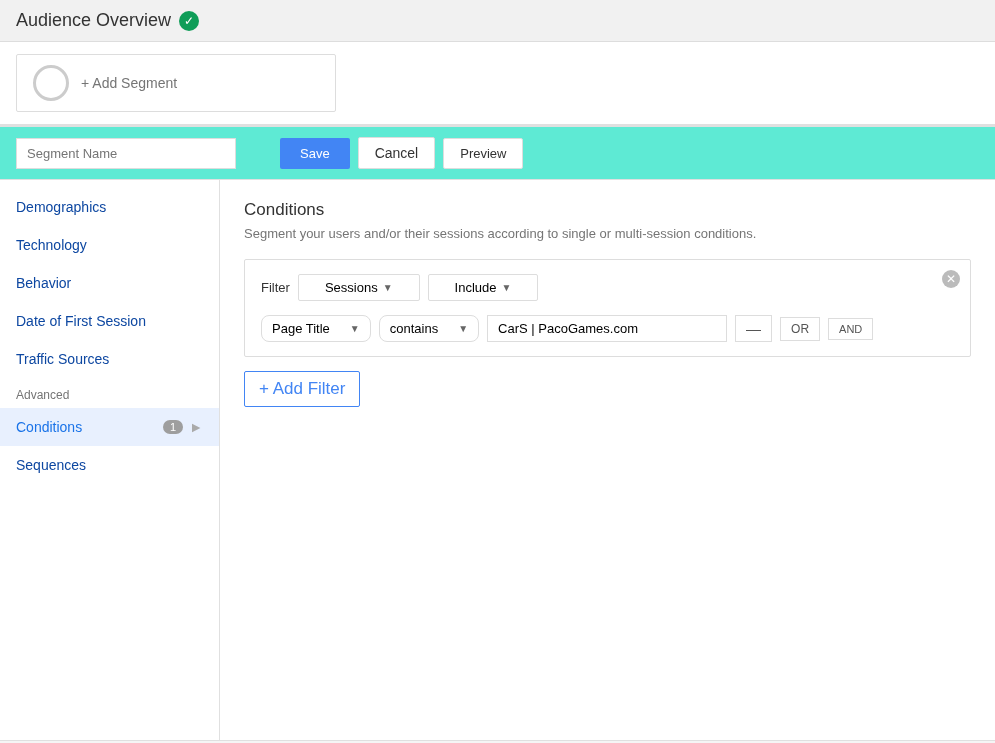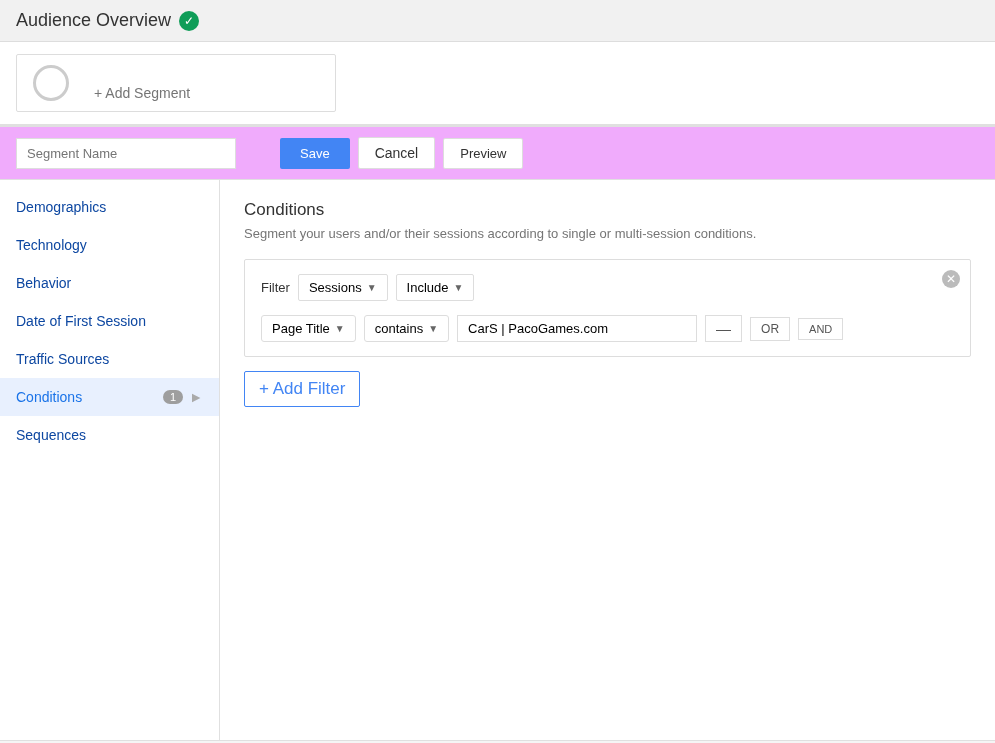"+ Add Segment" .segment-card-add { align-items: flex-end -> center; gap: 25px -> 12px }
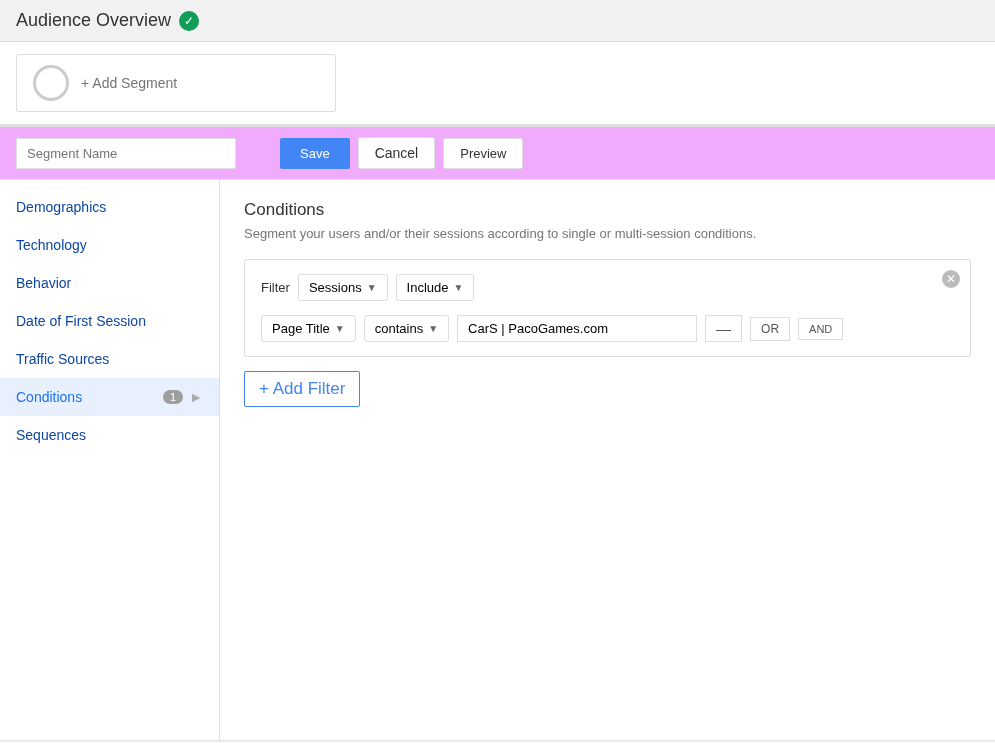"Segment Name" .editor-toolbar { background: #f0abfc -> #5eead4 }
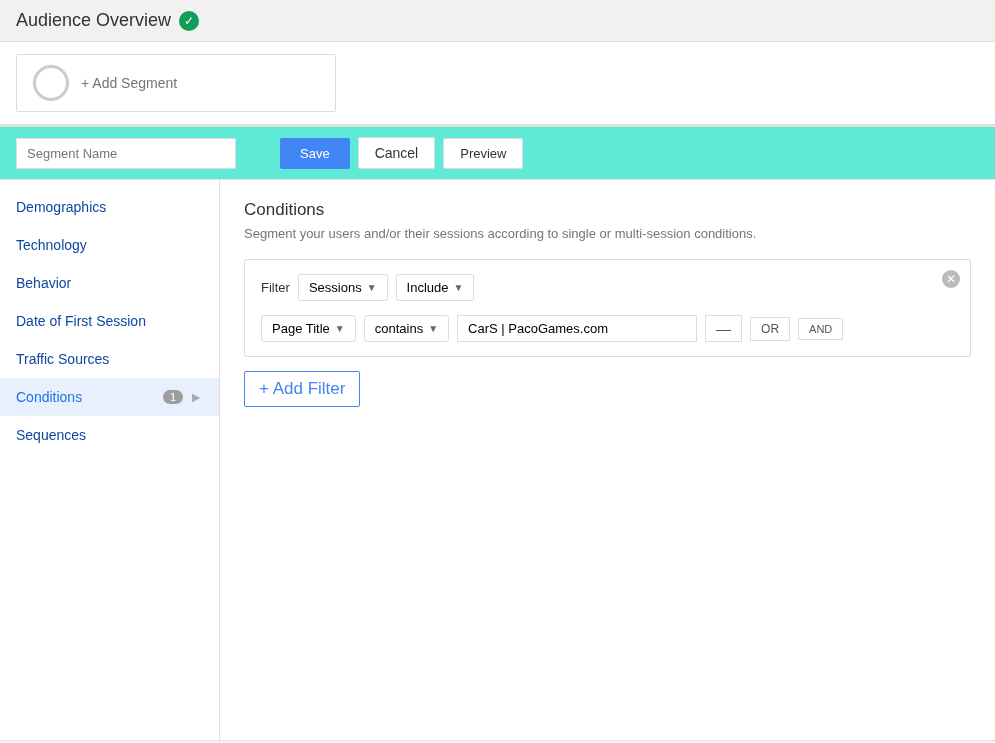"Sessions" .dropdown-btn { padding: 5px 10px -> 5px 26px }
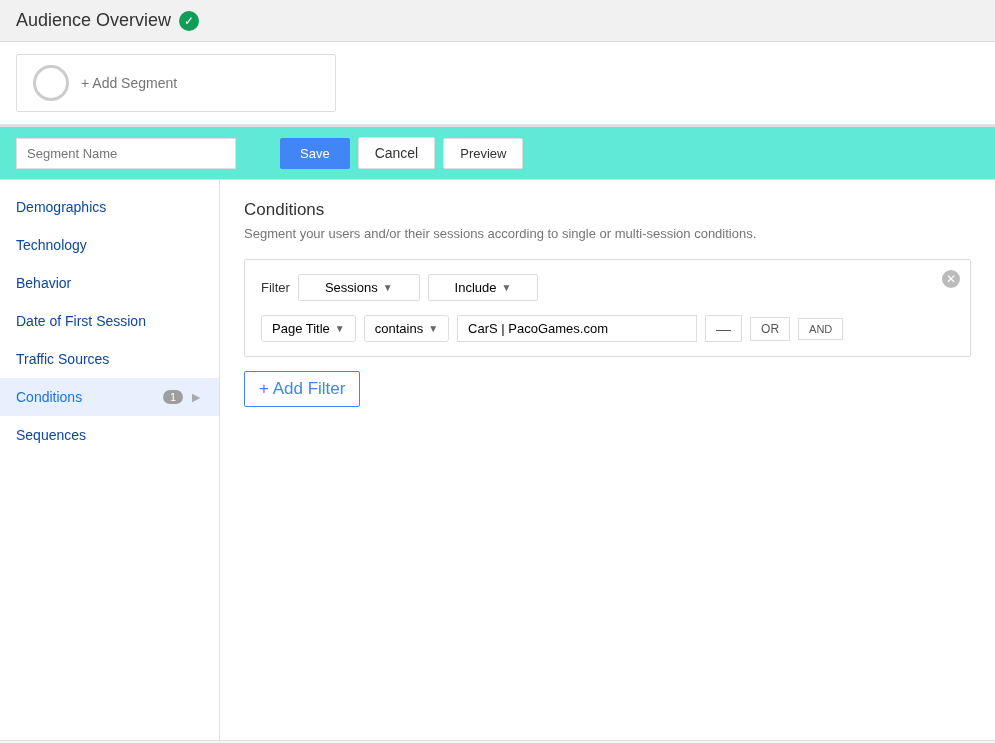"Page Title" .filter-field { border-radius: 3px -> 8px; gap: 5px -> 20px }
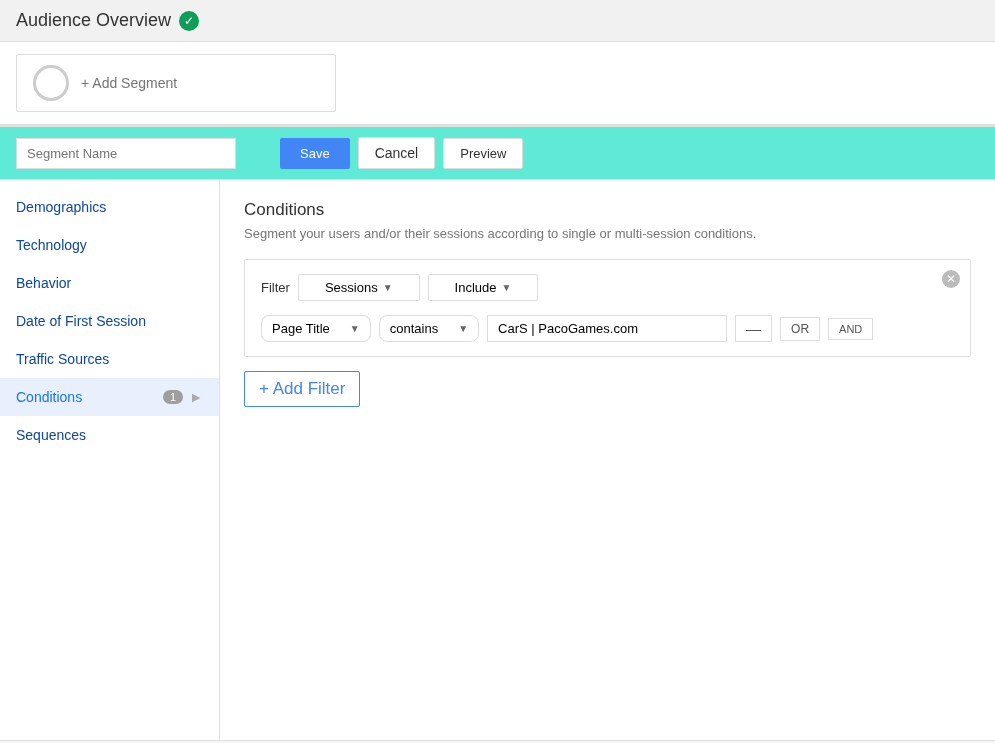"Advanced" div.sidebar-section-label { html: none -> <div>Advanced</div> }
